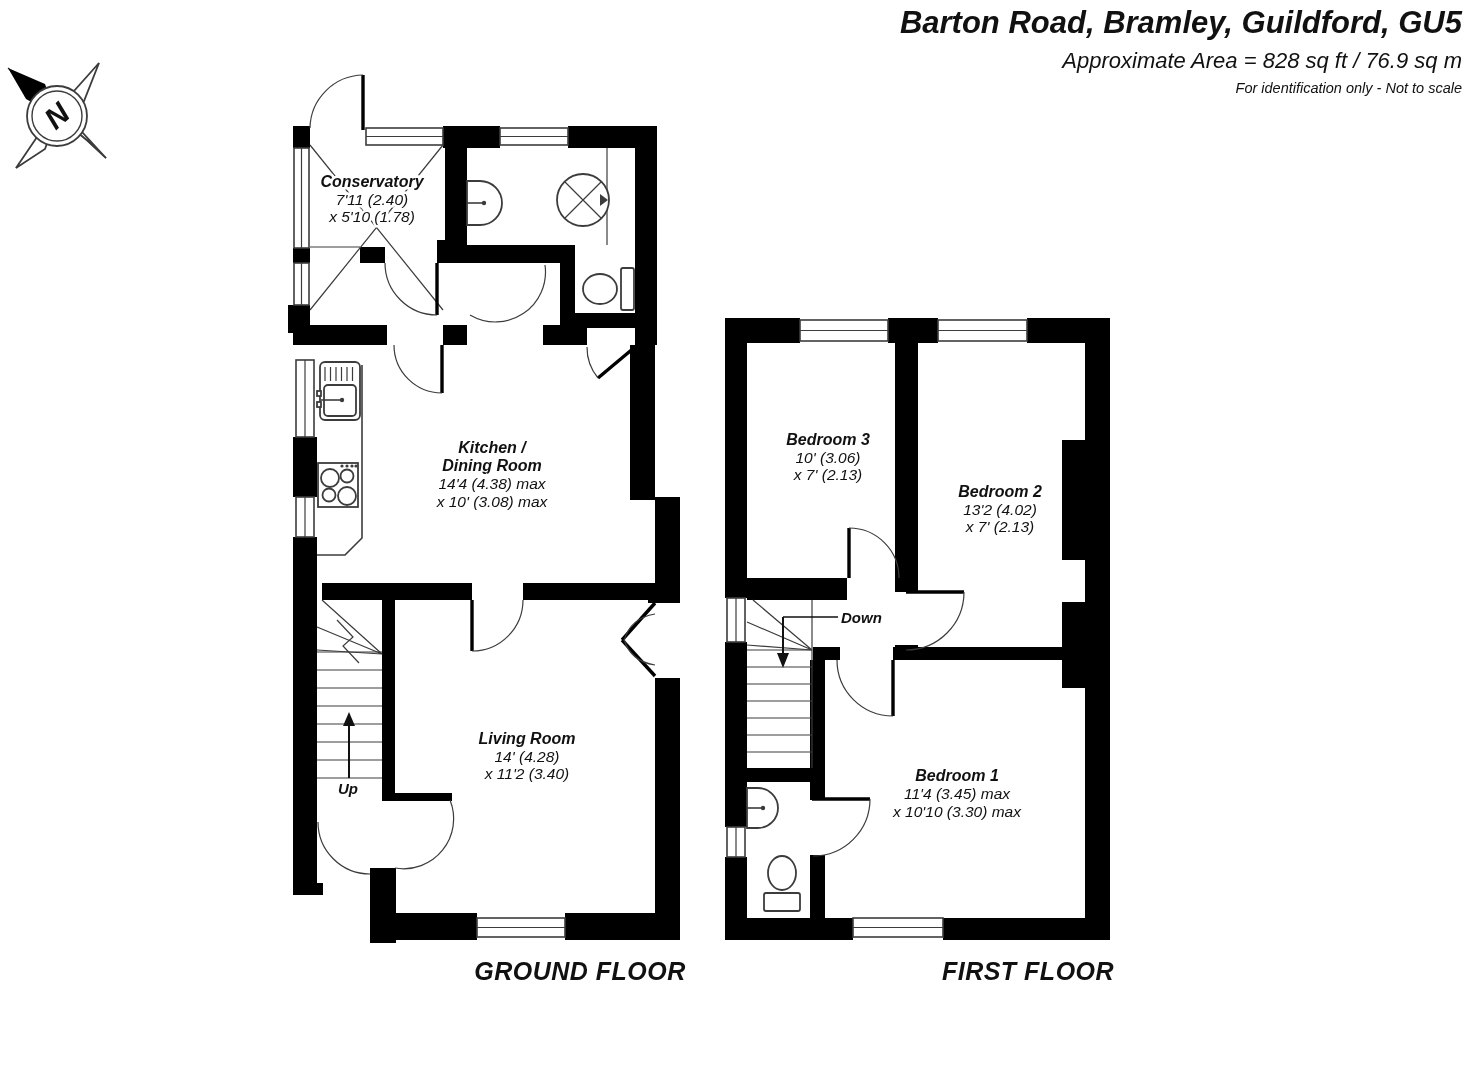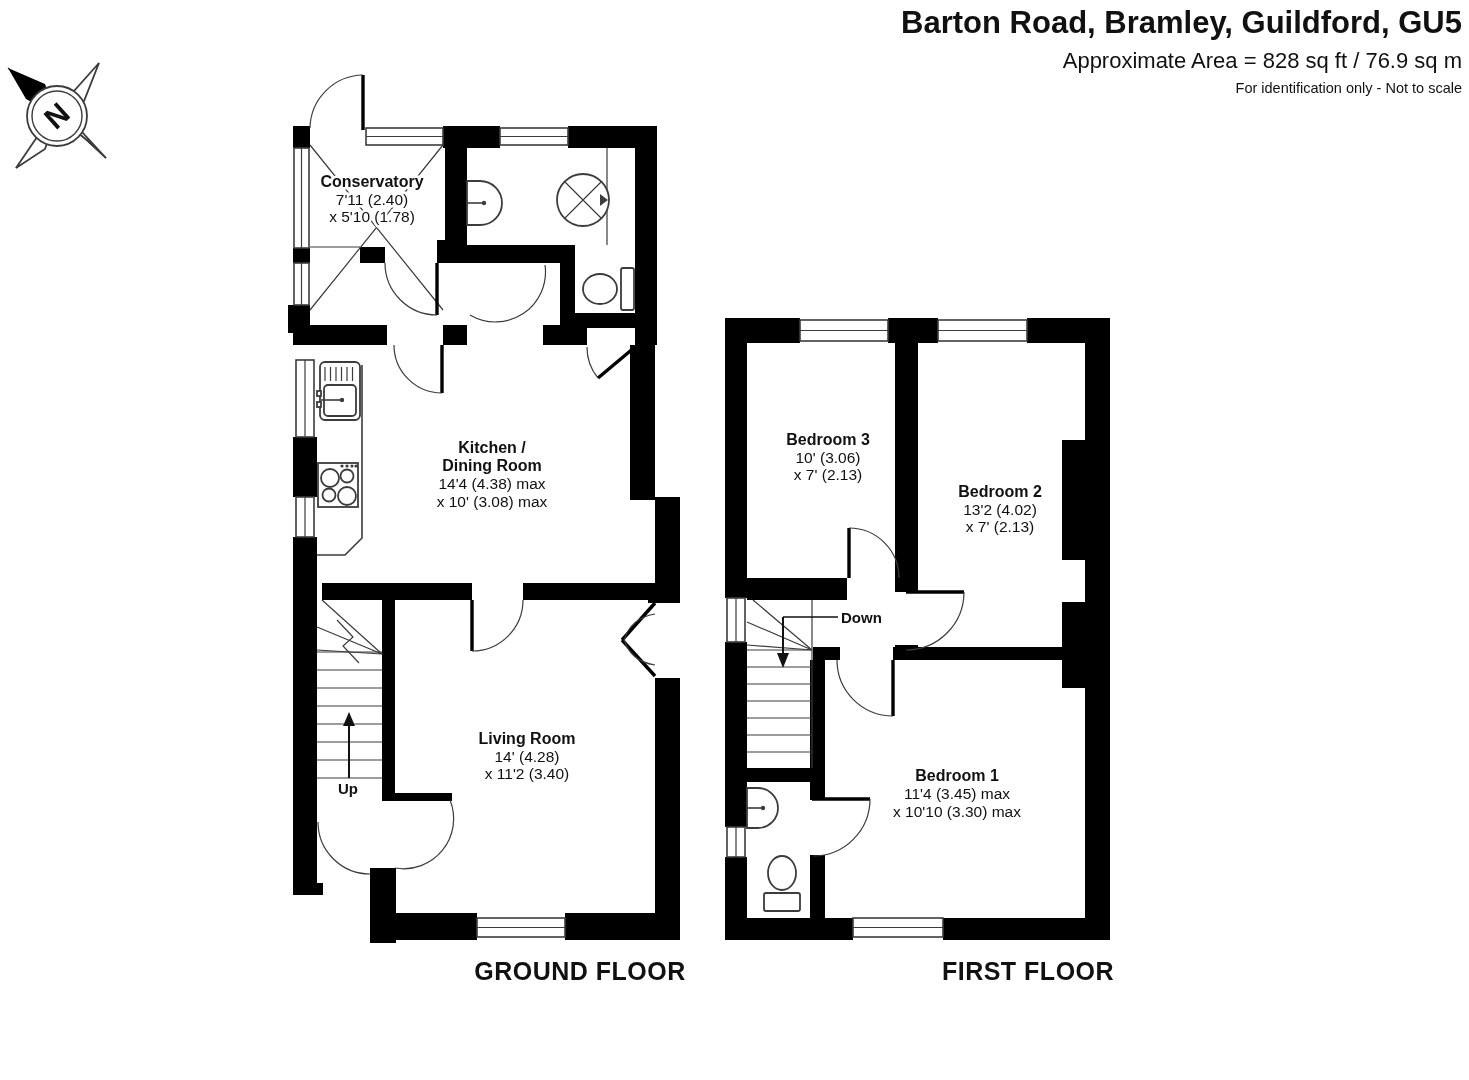"Barton Road, Bramley, Guildford, GU5" .page { font-style: none -> italic }
